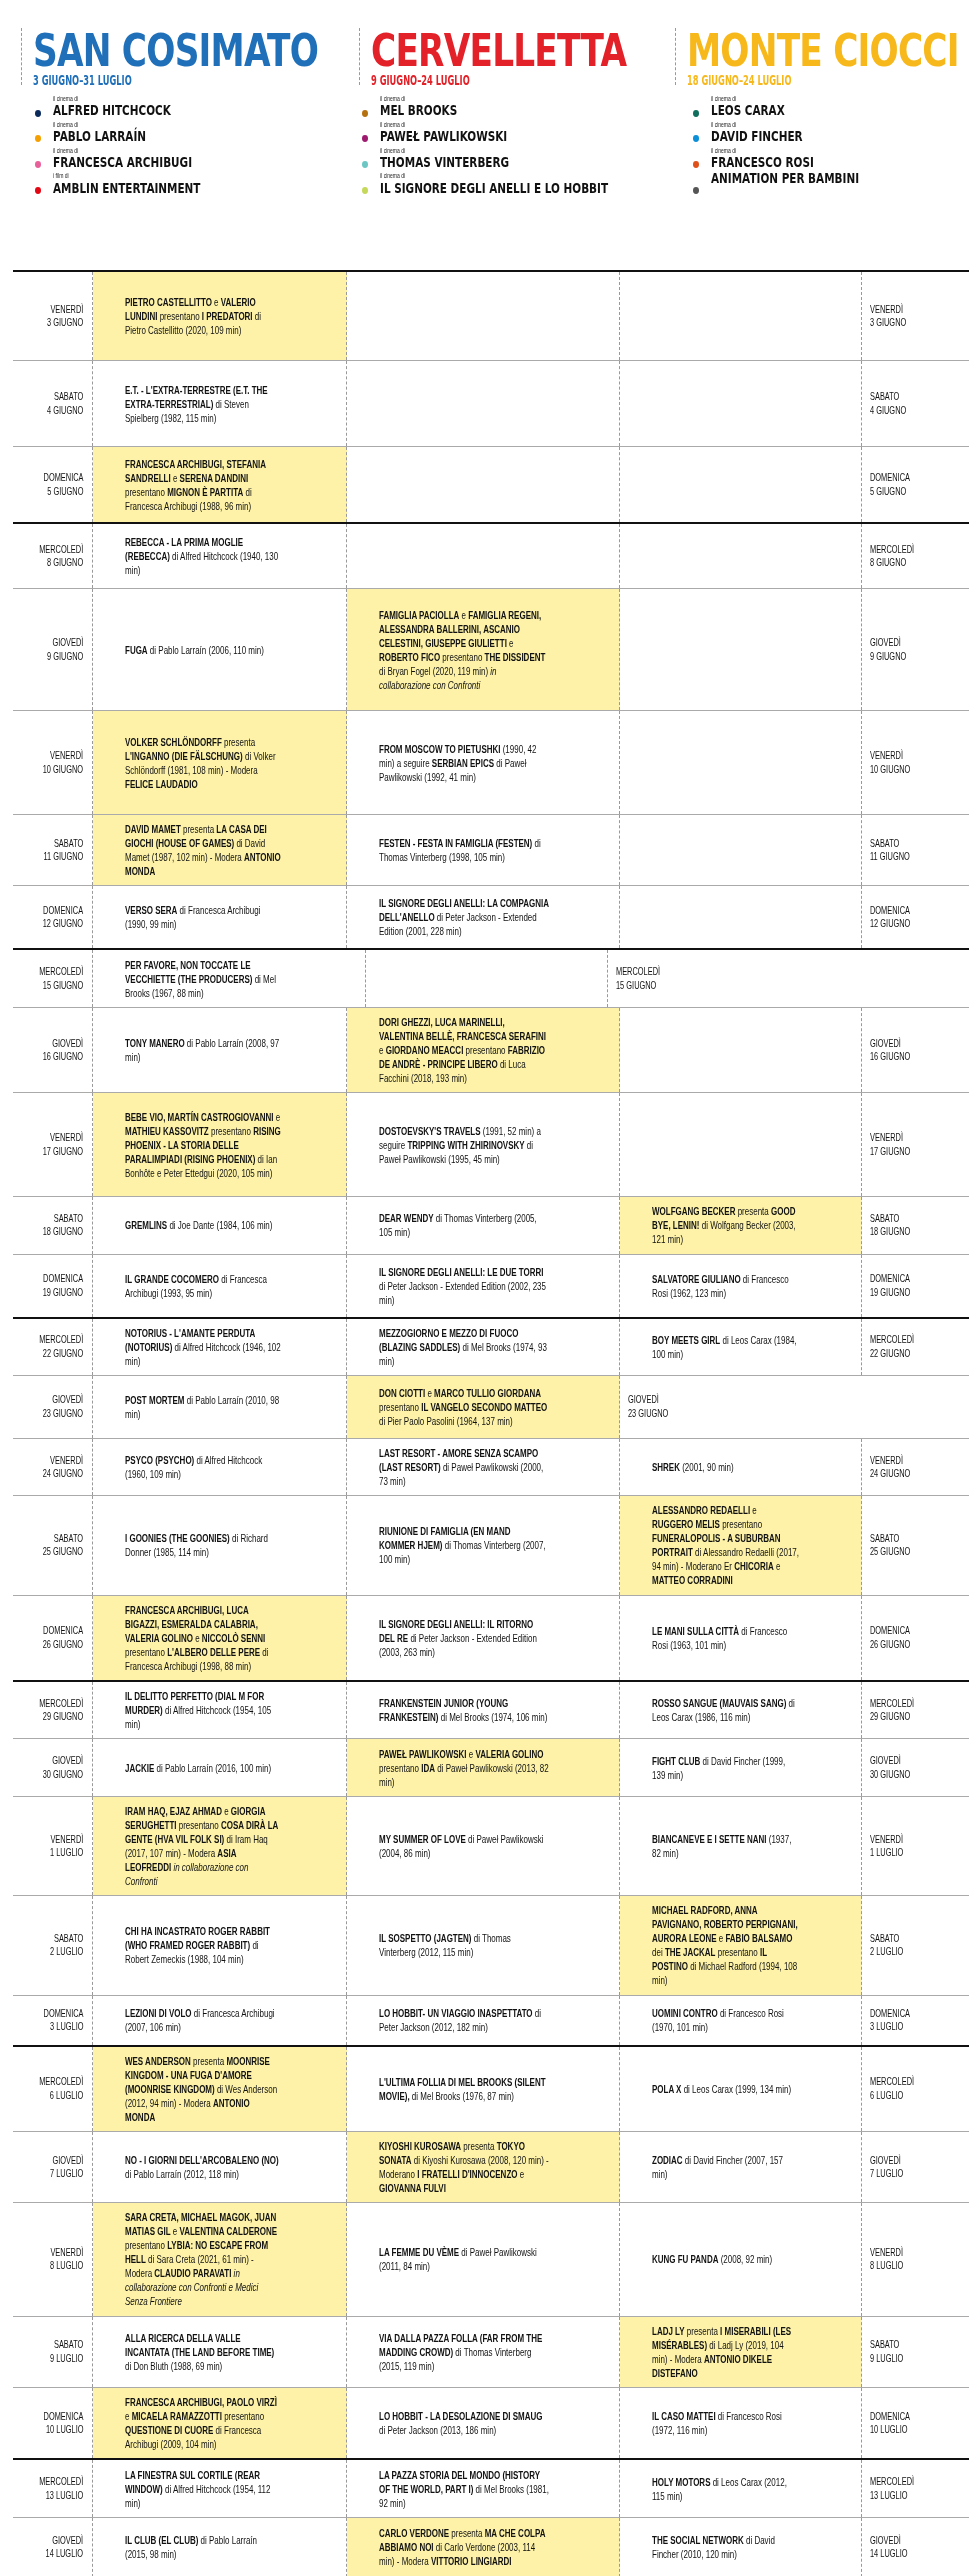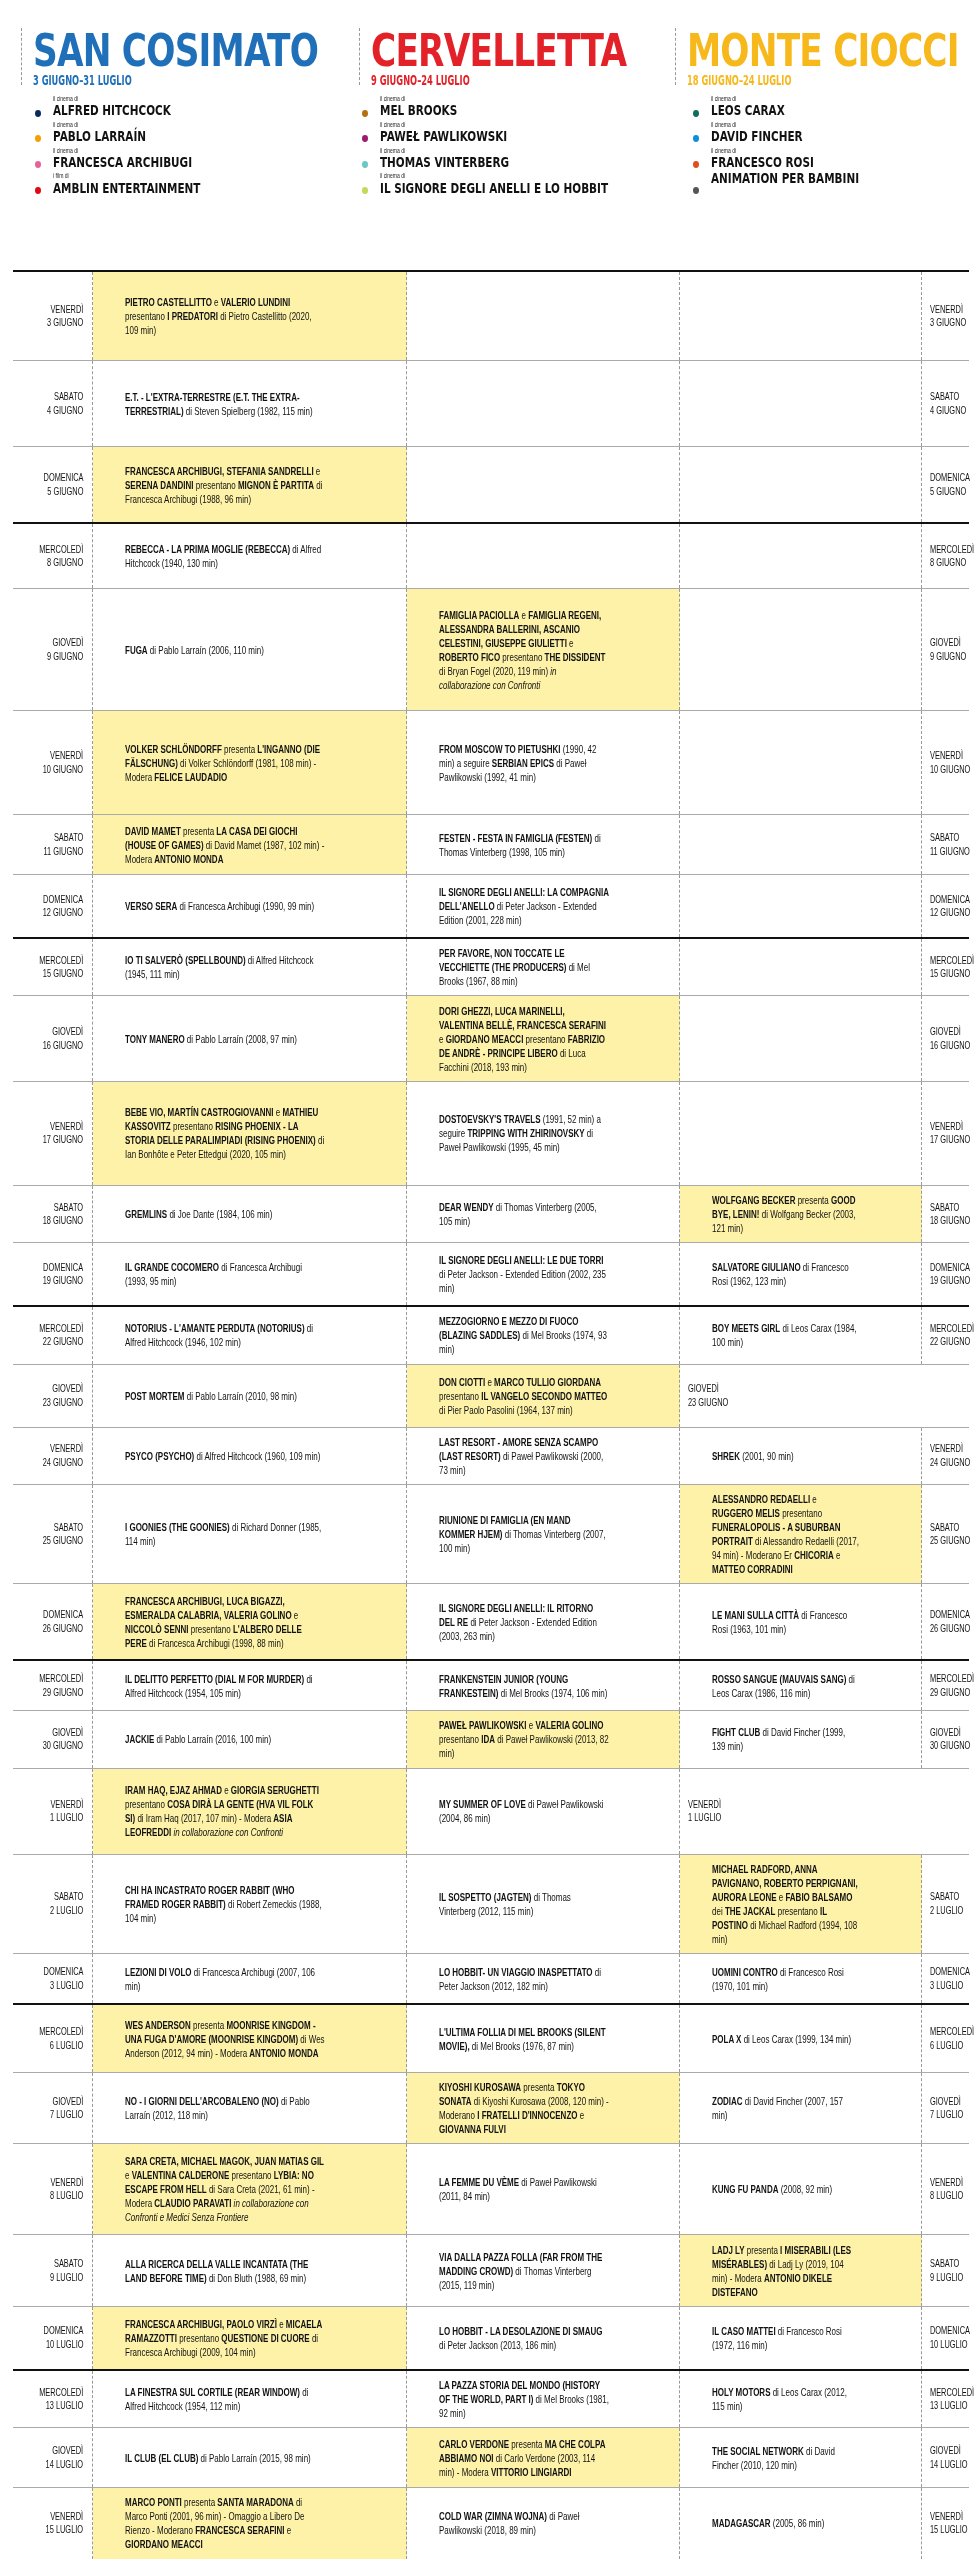"PIETRO CASTELLITTO e VALERIO LUNDINI" .c1 { width: 314px -> 254px }
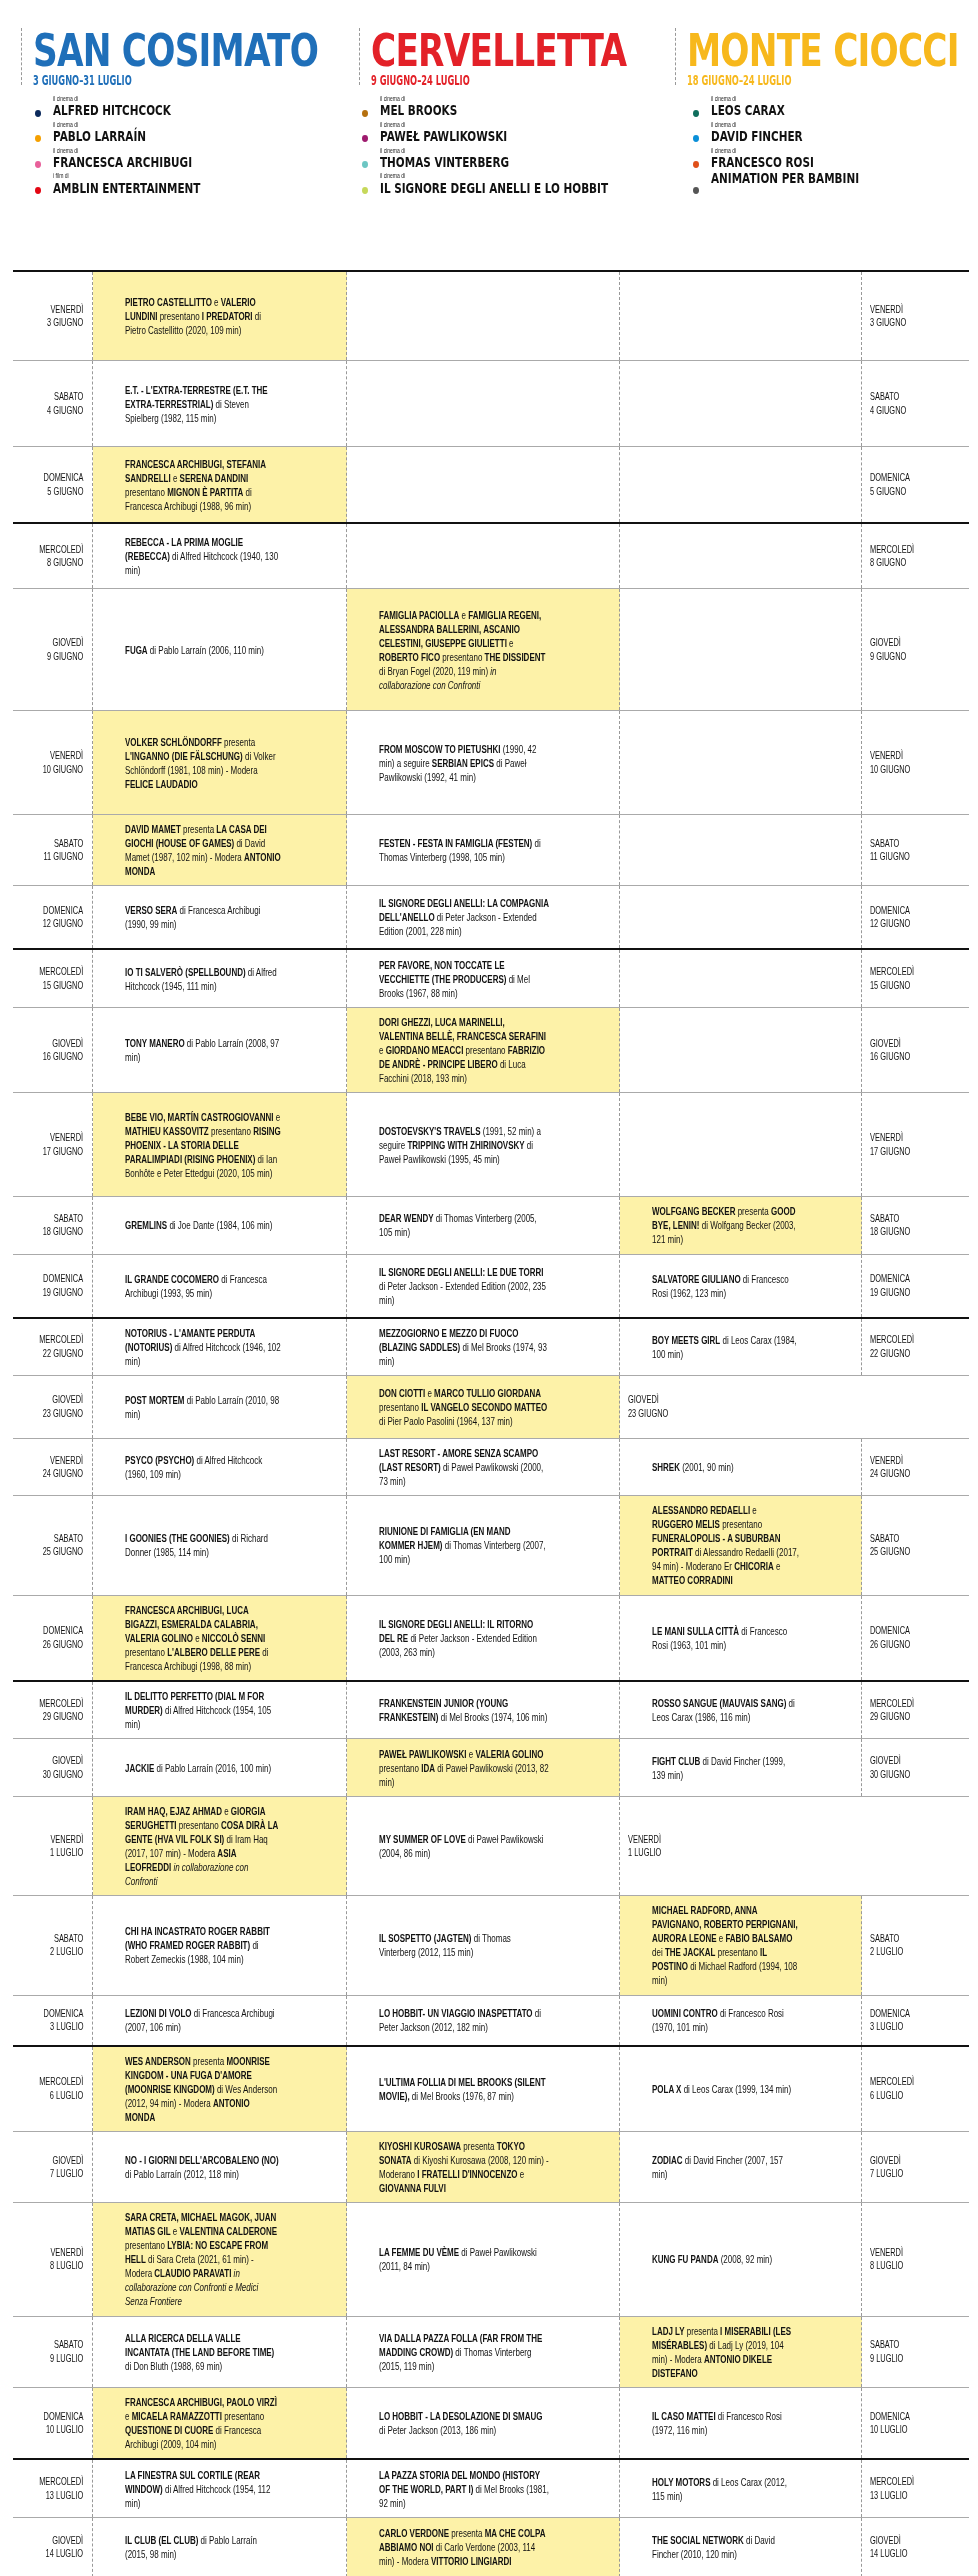"IO TI SALVERÒ (SPELLBOUND) di" div.cell { html: <div> <div><span>IO TI SALVERÒ (SPELLBOUND)</span><span> di Alfred Hitchcock (1945, 111 min)</span></div> </div> -> none }
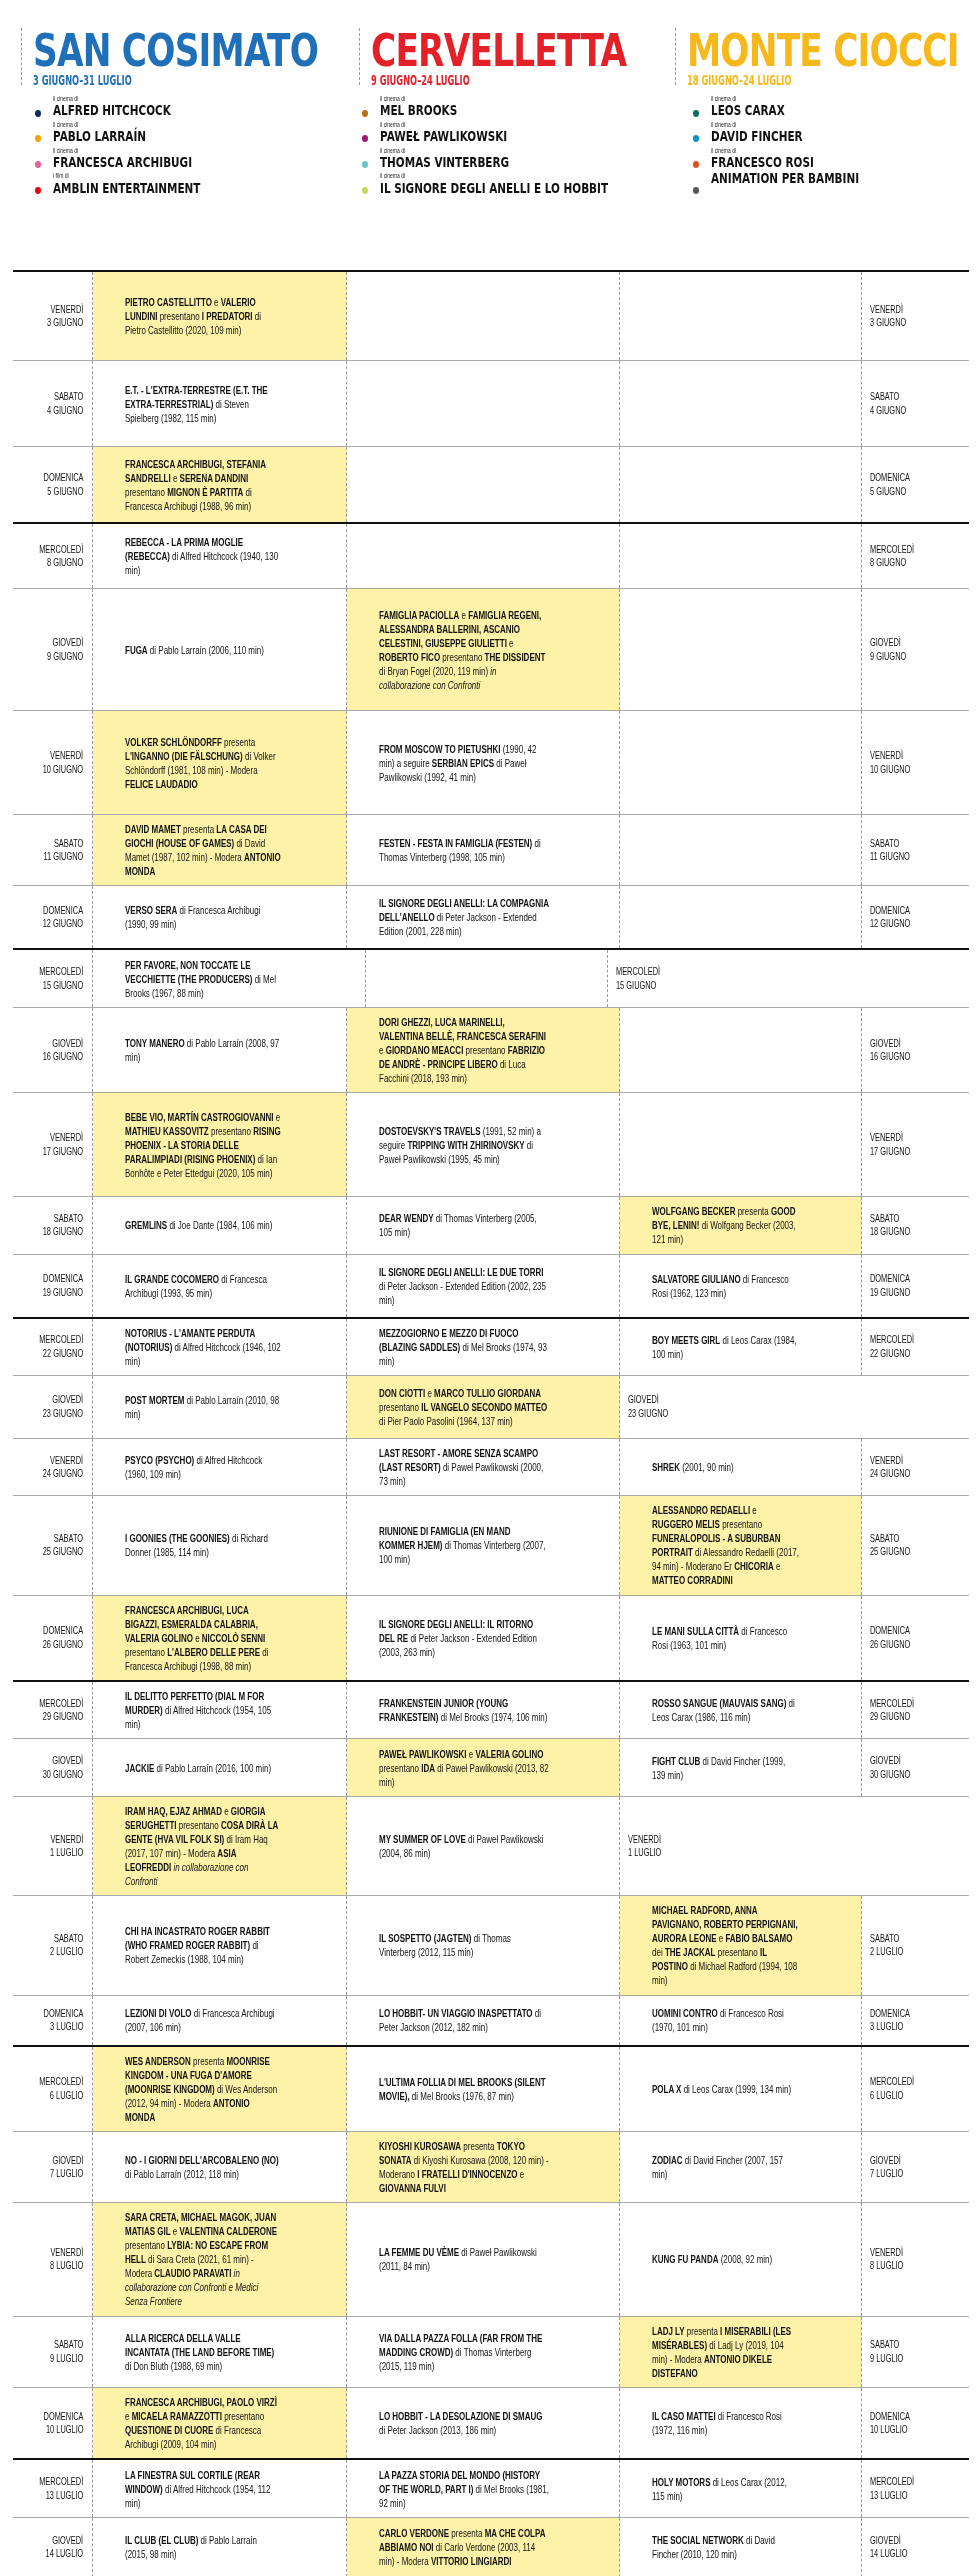"BIANCANEVE E I SETTE NANI" div.cell { html: none -> <div> <div><span>BIANCANEVE E I SETTE NANI</span><span> (1937, 82 min)</span></div> </div> }
